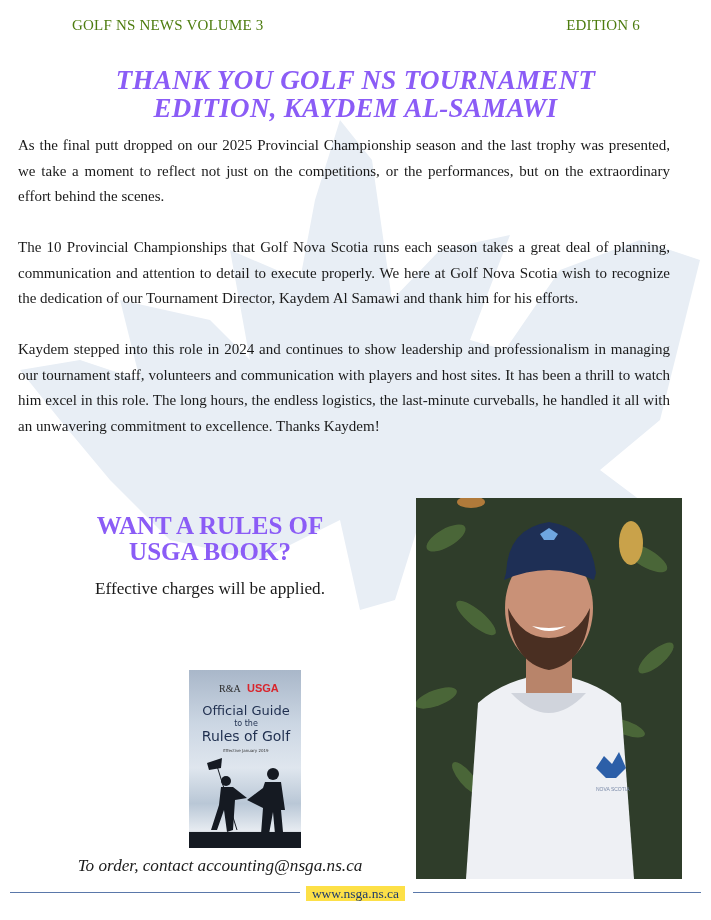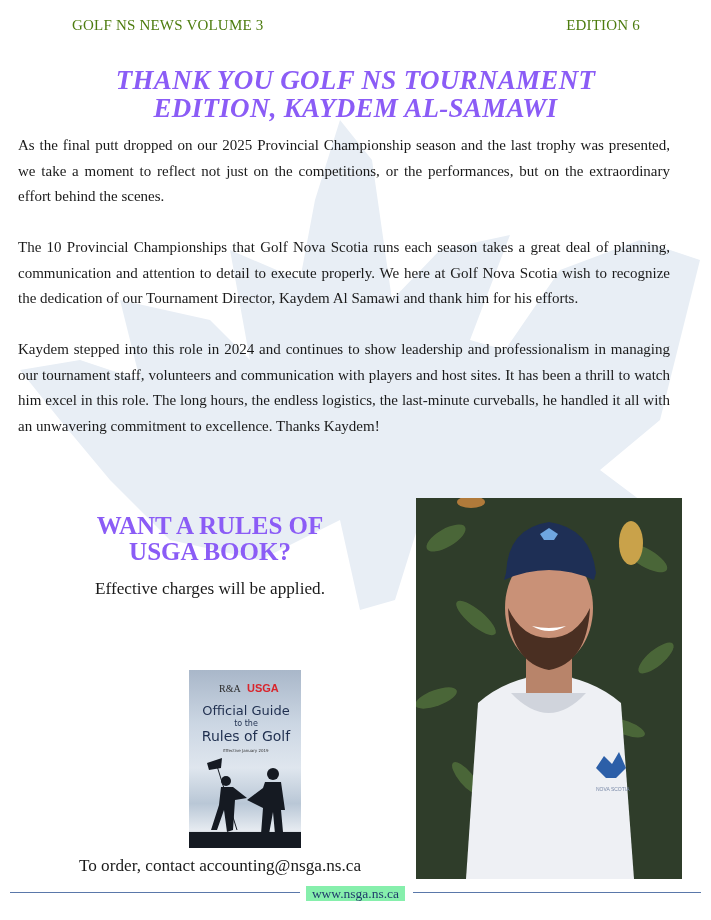"To order, contact accounting@nsga.ns.ca" .order { font-style: none -> italic }
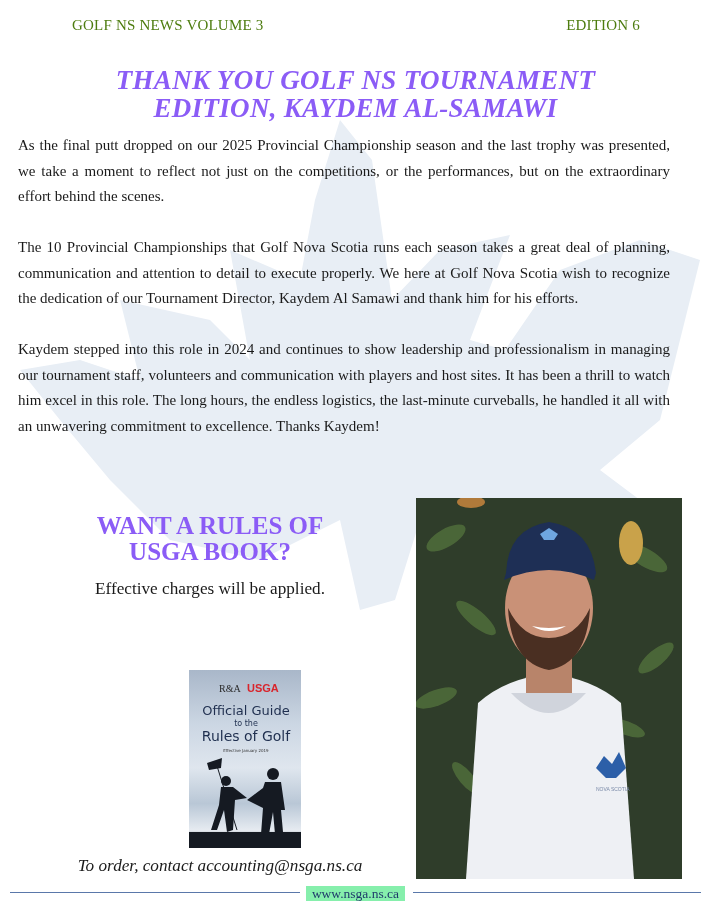"www.nsga.ns.ca" .footer-url span { background: #86efac -> #fde047 }
